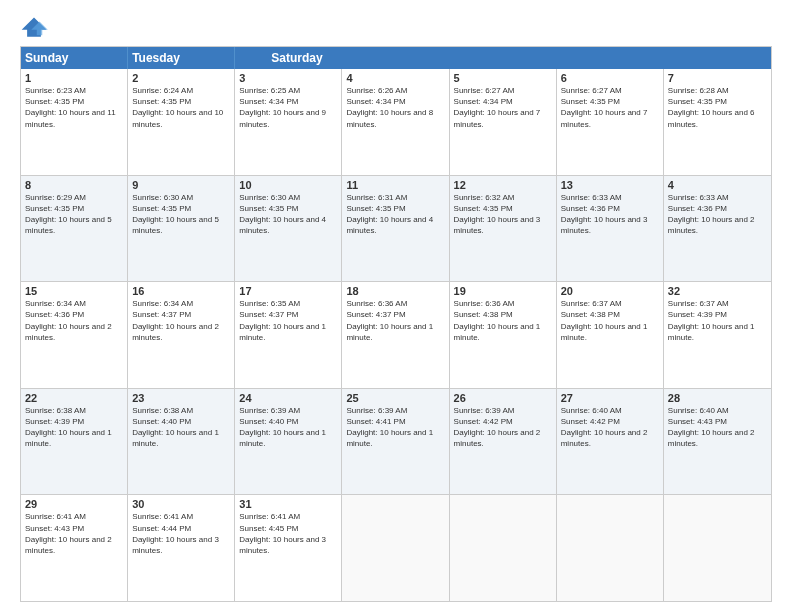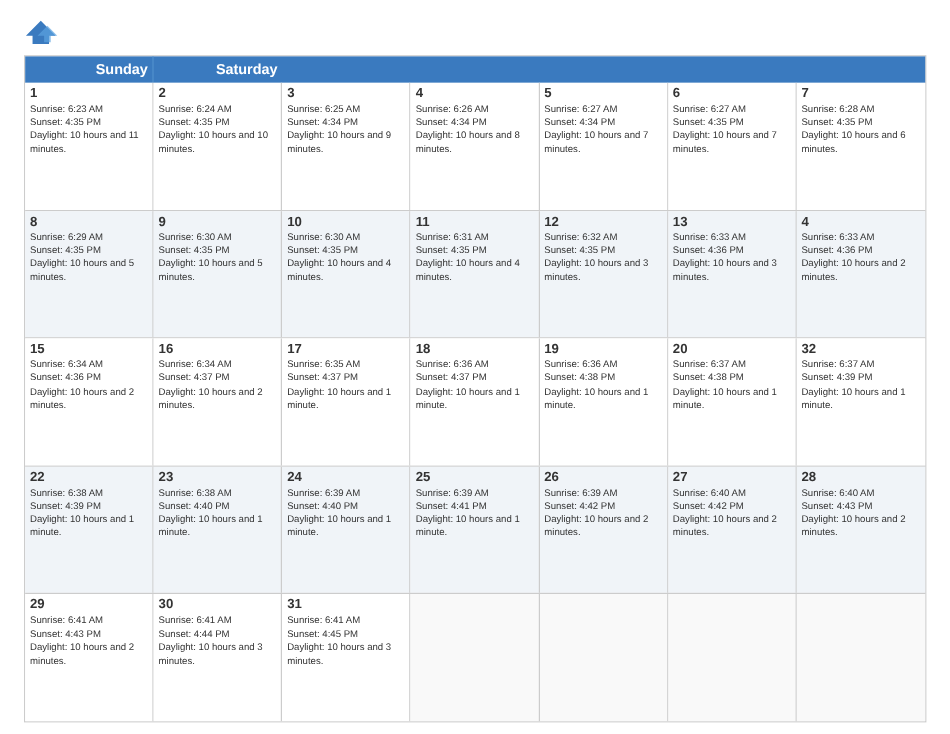"Sunday" .cal-header-cell { text-align: right -> left }
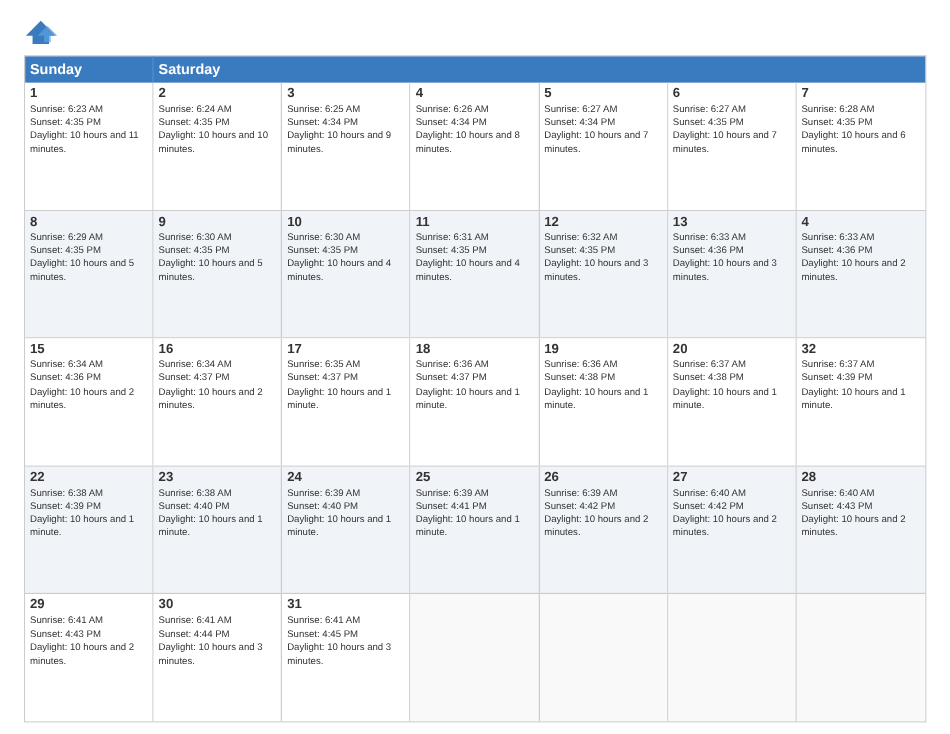"Tuesday" div.cal-header-cell { html: none -> <div>Tuesday</div> }
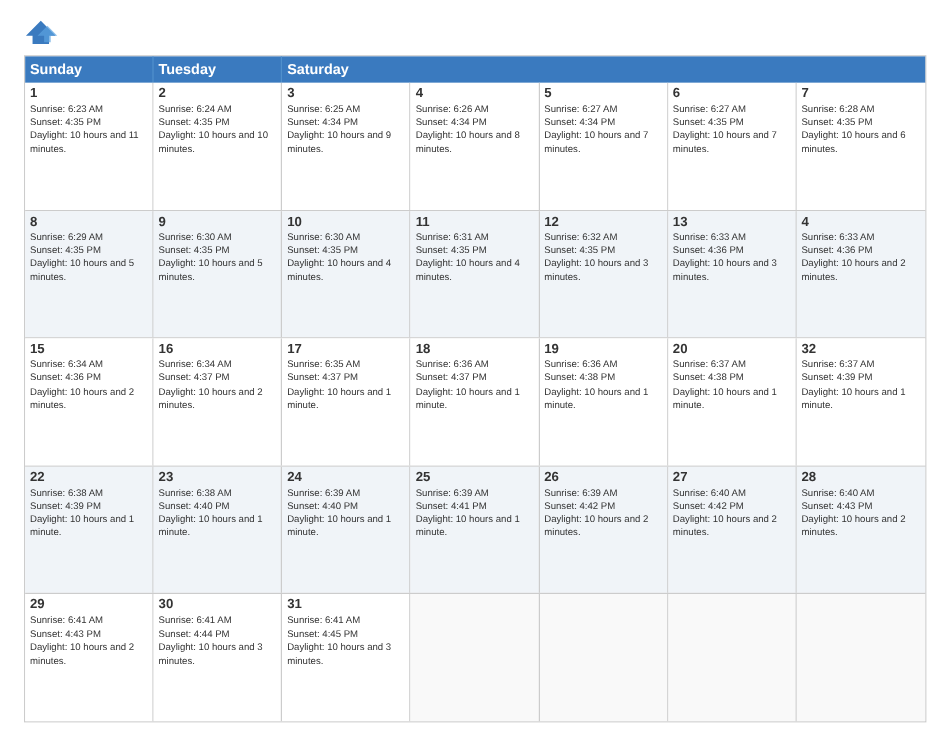"Saturday" .cal-header-cell:last-child { margin-left: none -> 32px }
